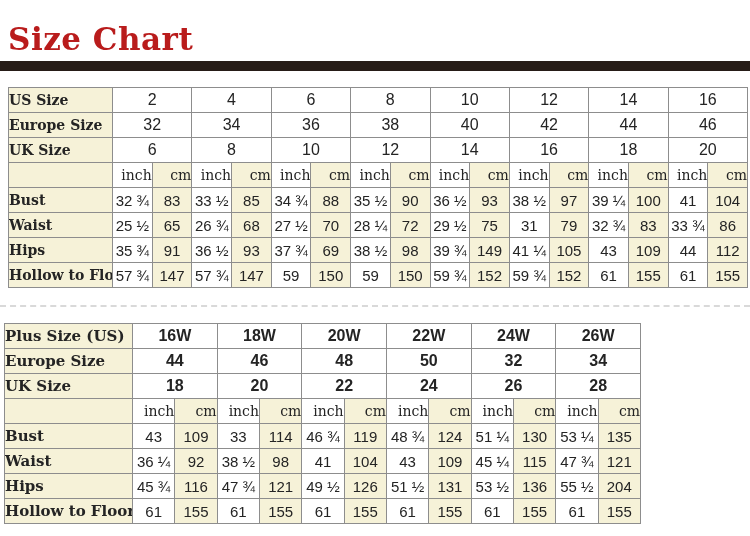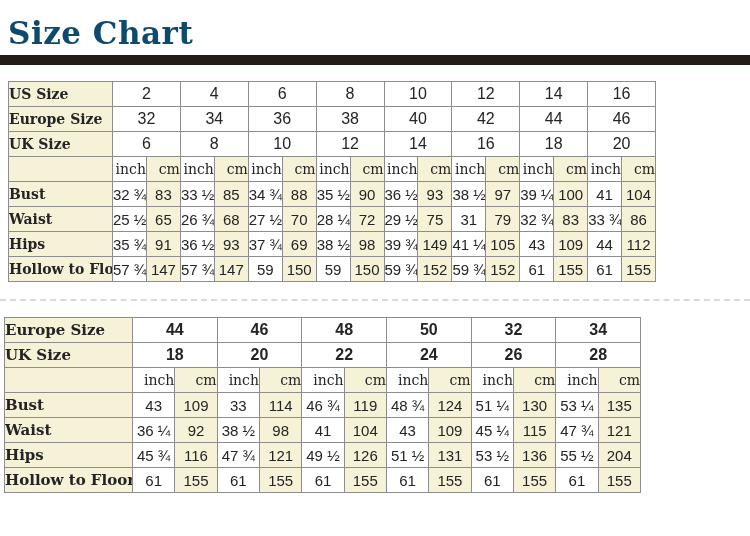"Size Chart" .page-title { color: #0c4a6e -> #b91c1c; padding: 16px 0 0 8px -> 22px 0 0 8px }
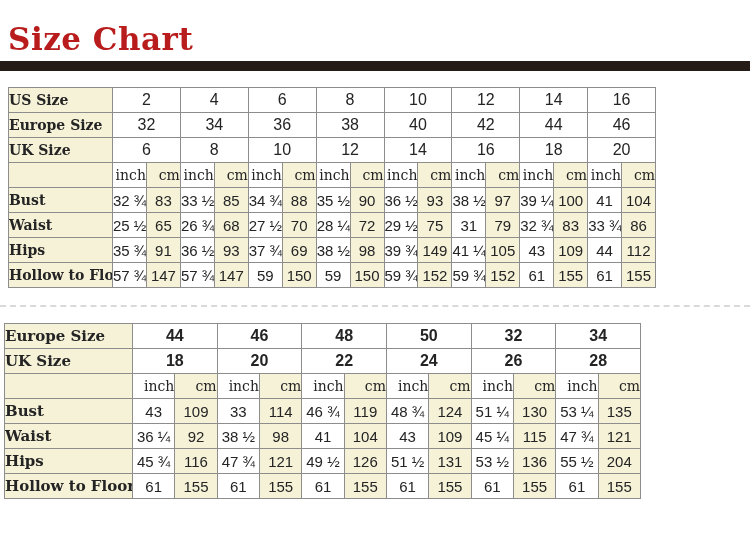"US Size" table.size-table { width: 648px -> 740px }
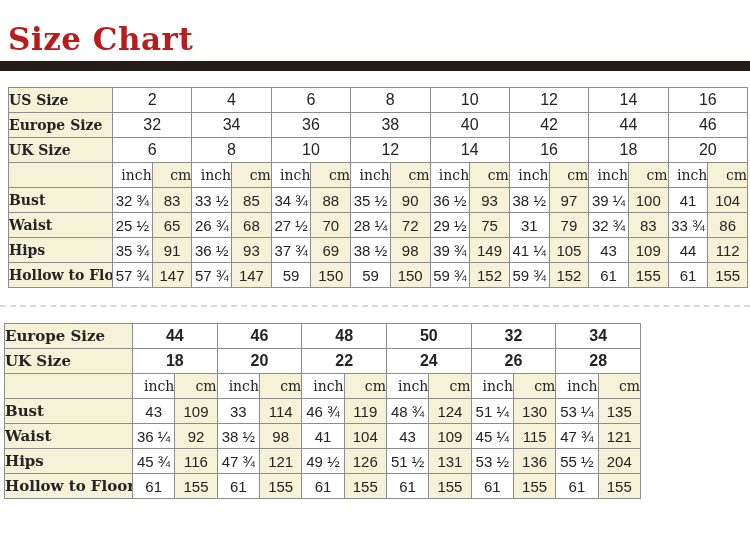"Plus Size (US)" tr { html: none -> <tr> <td>Plus Size (US)</td> <td>16W</td> <td>18W</td> <td>20W</td> <td>22W</td> <td>24W</td> <td>26W</td> </tr> }
